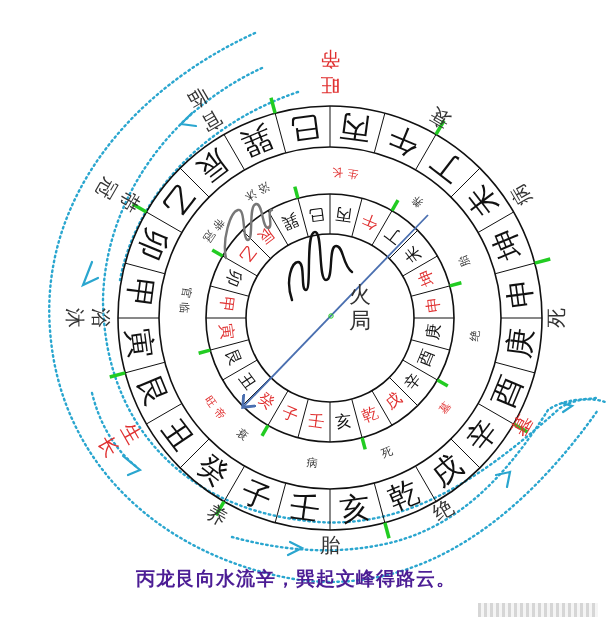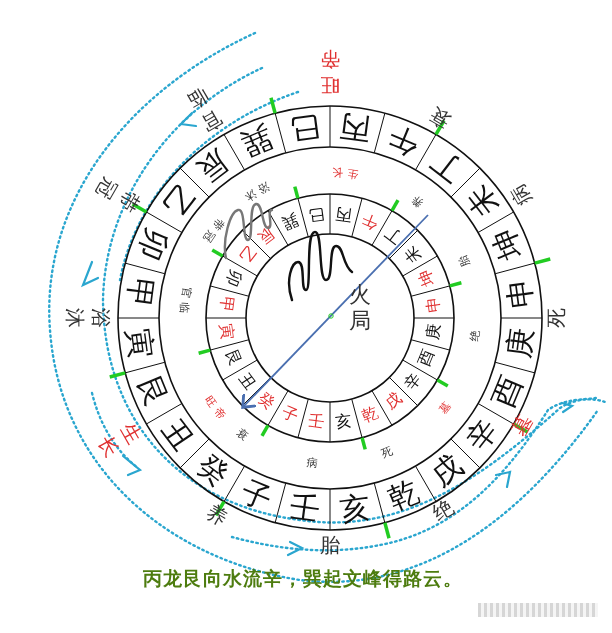"丙龙艮向水流辛，巽起文峰得路云。" .caption { color: #4d7c0f -> #4c1d95; left: 15px -> 8px }
